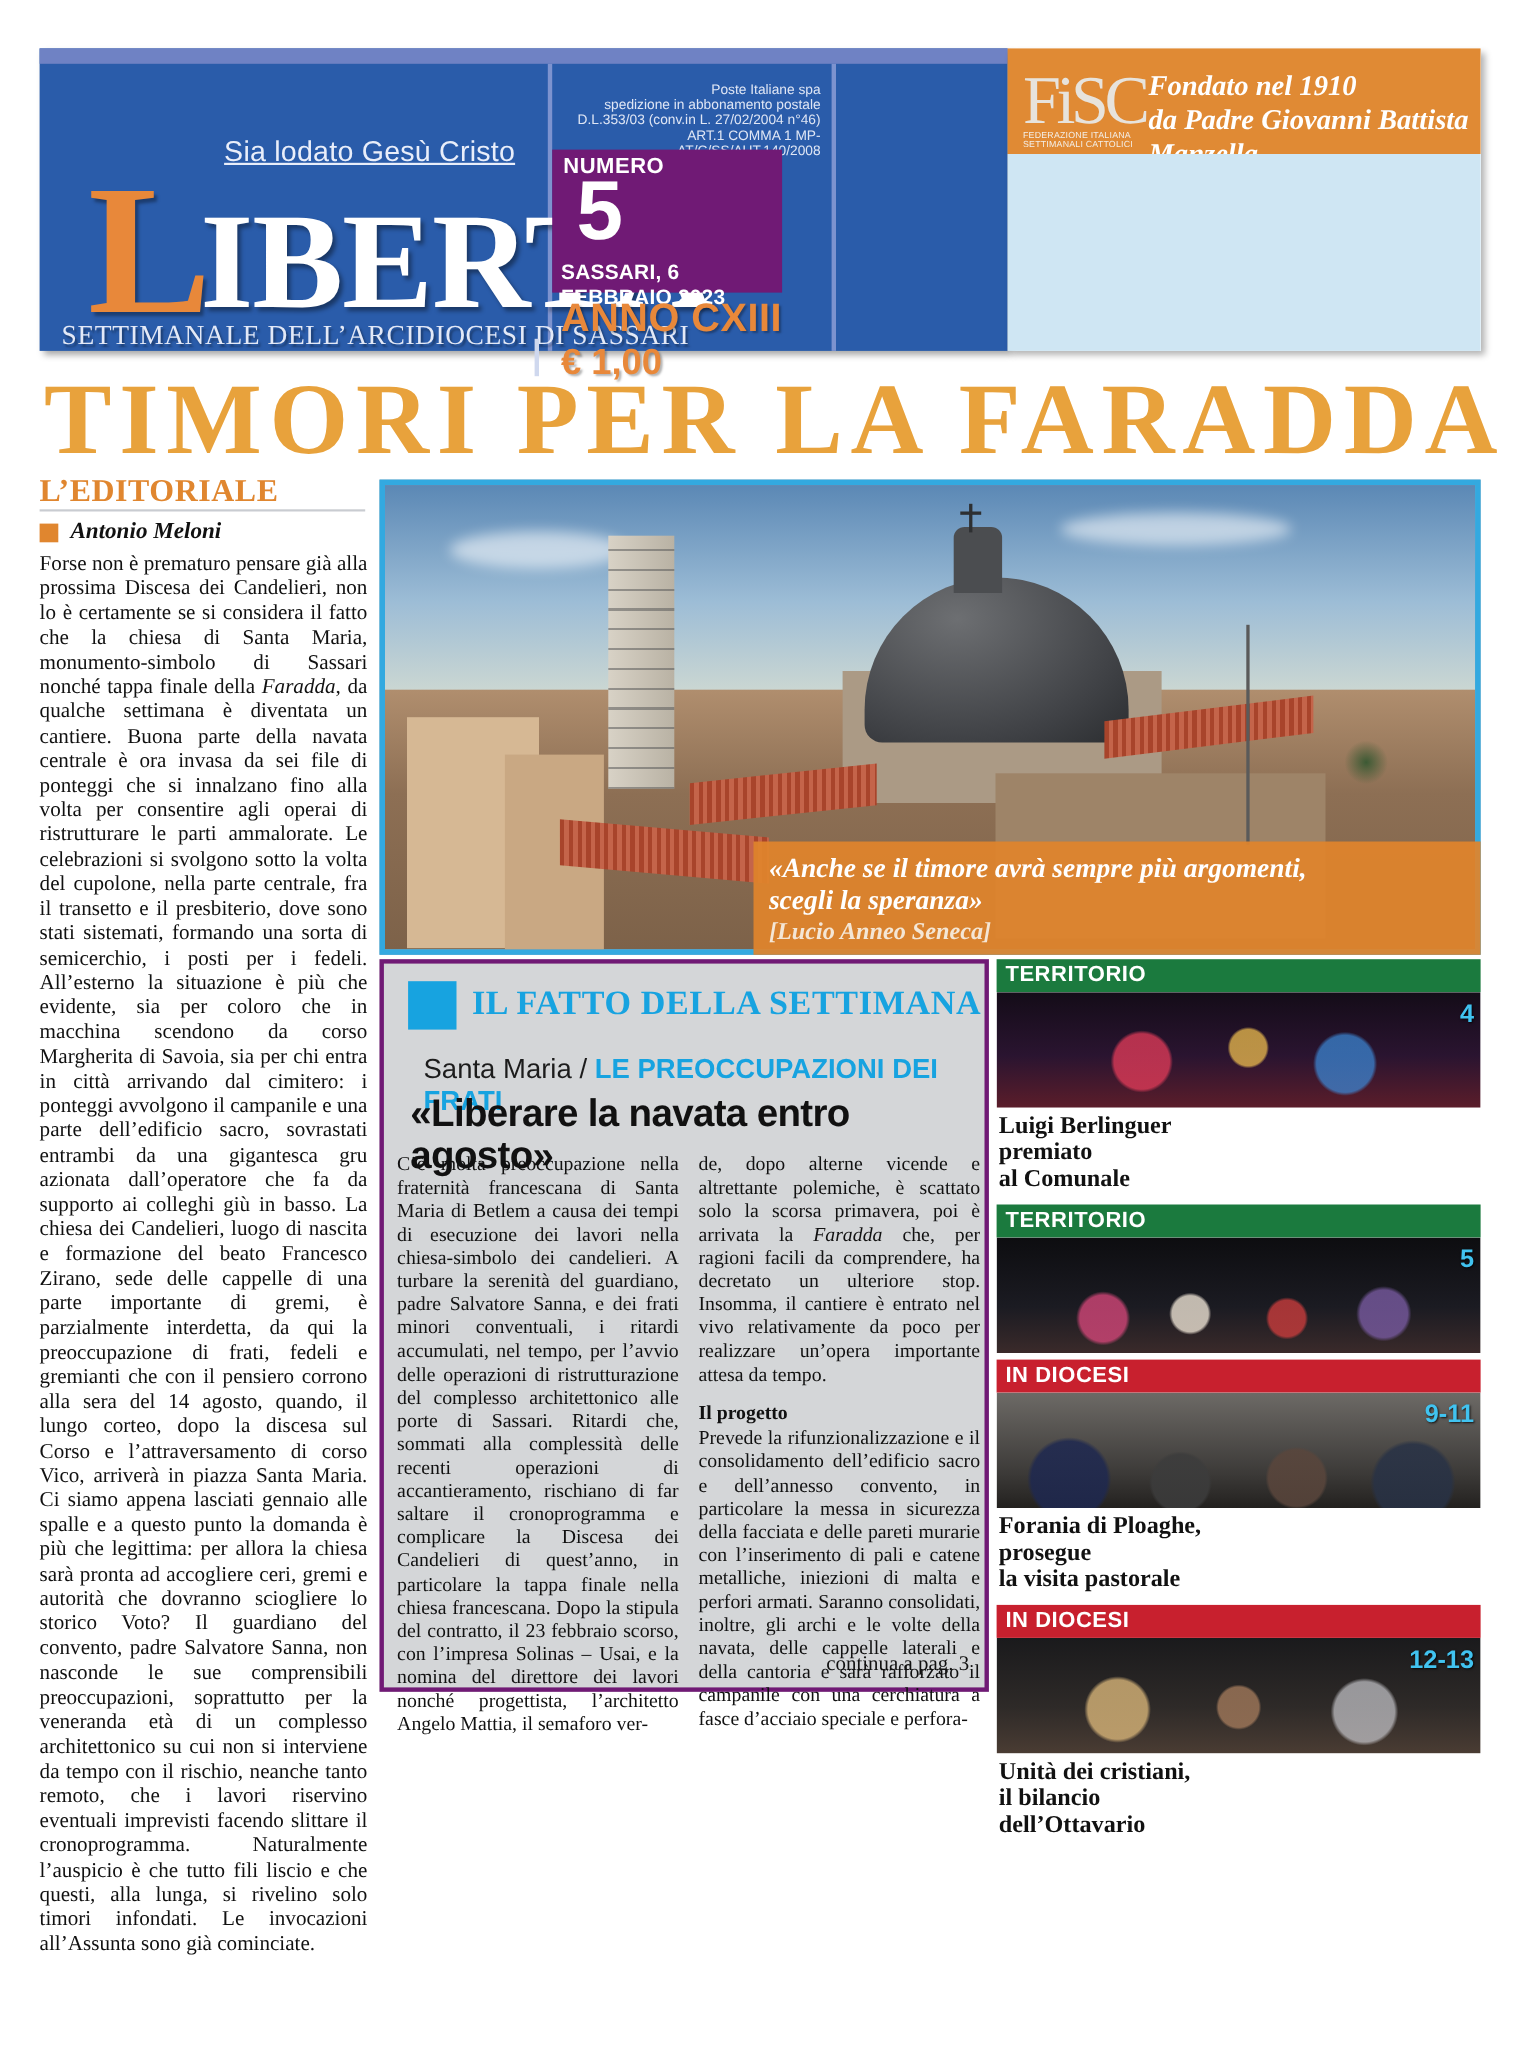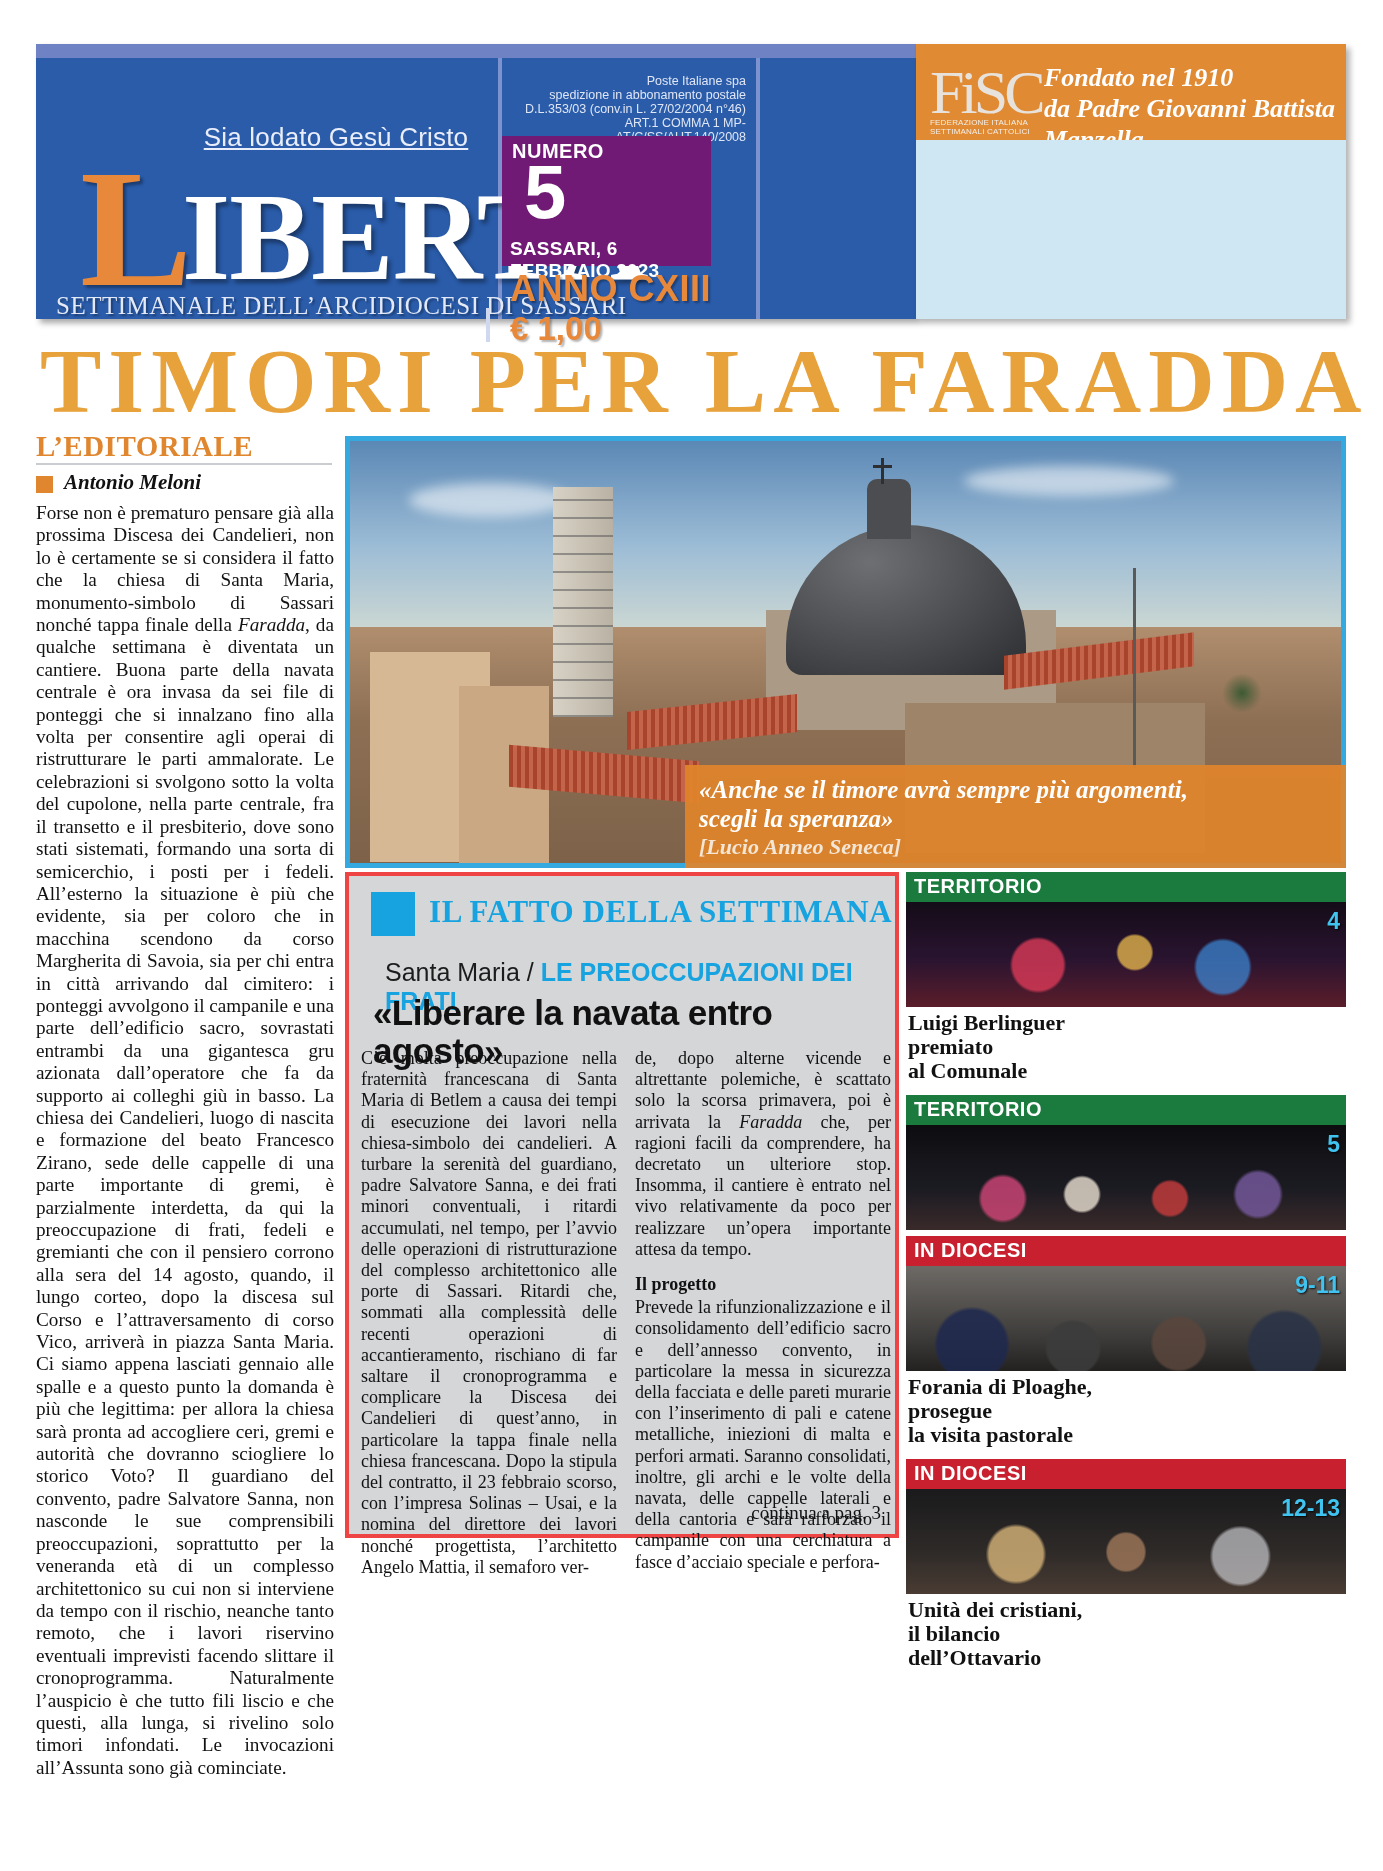"IL FATTO DELLA SETTIMANA" .fatto { border: 4px solid #ef4444 -> 4px solid #701a75 }
